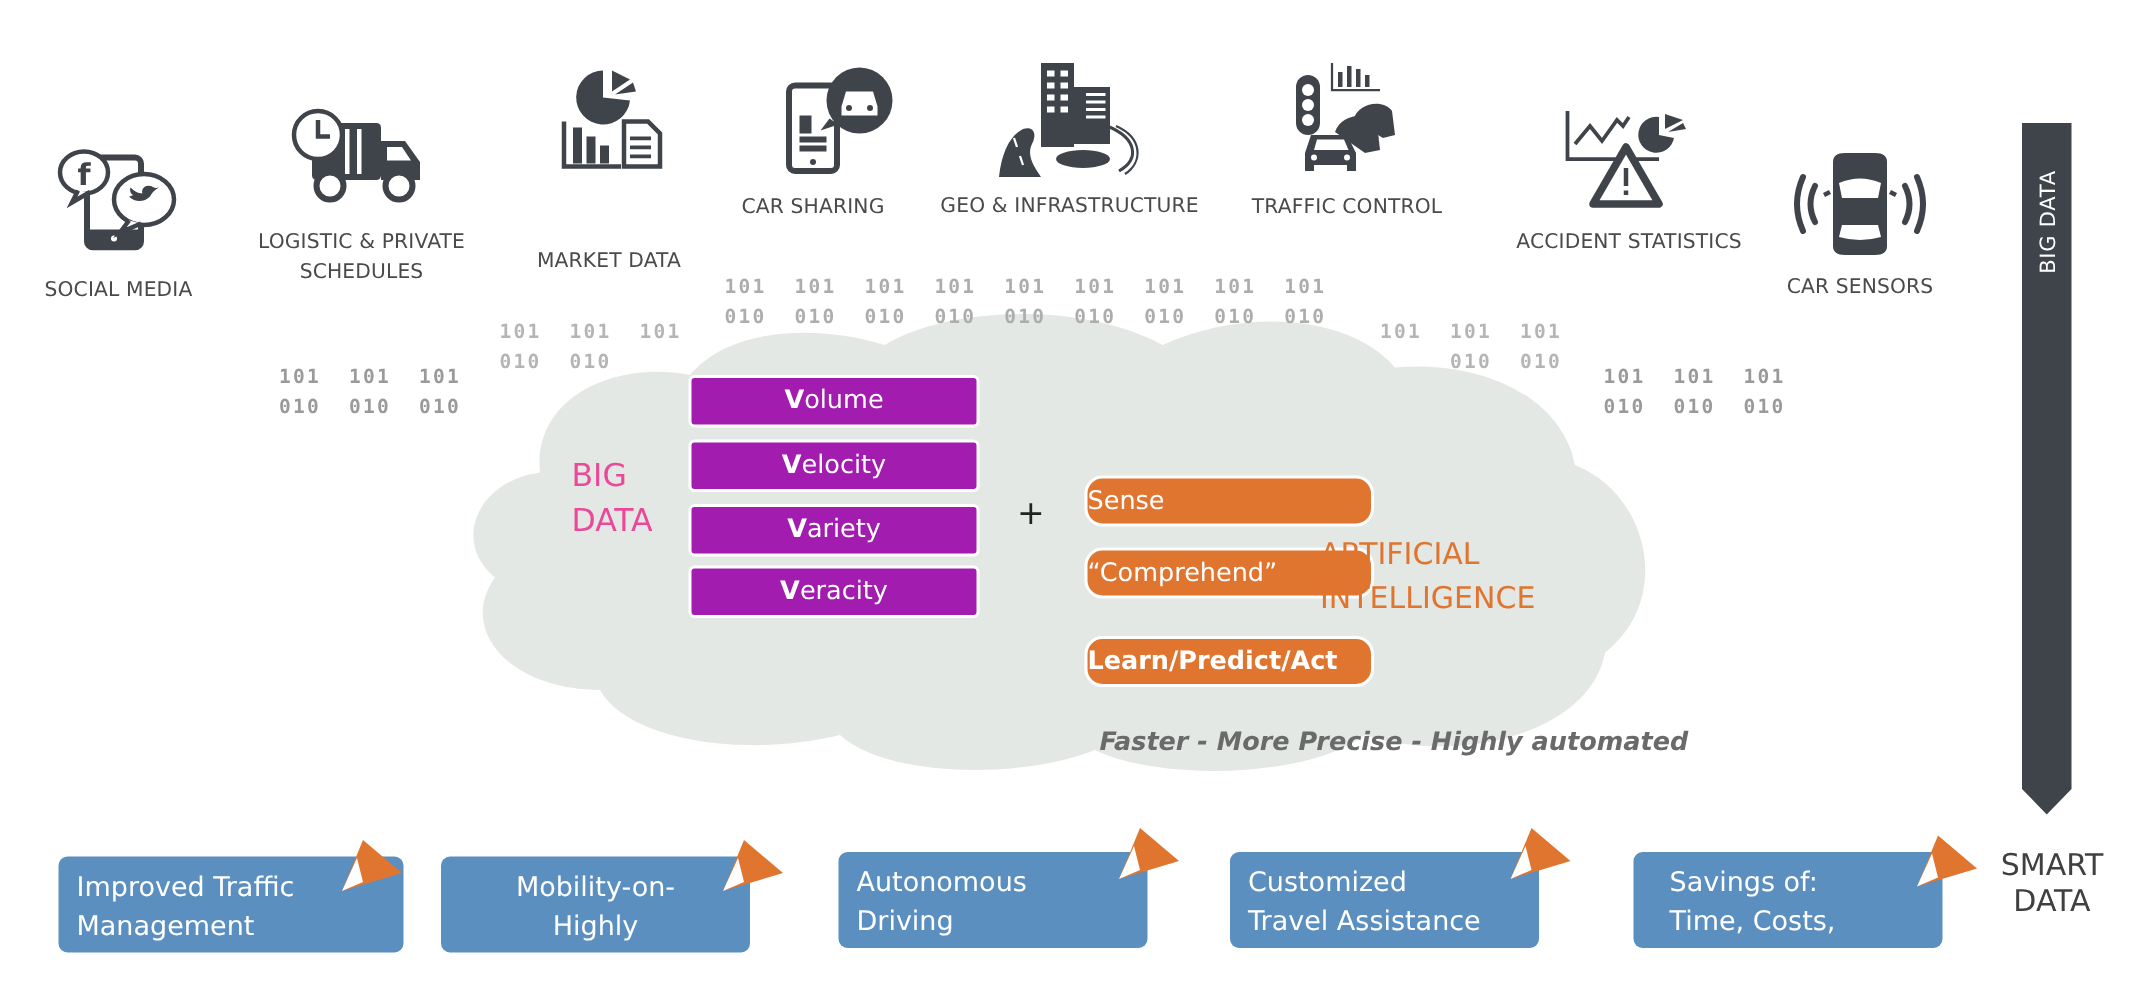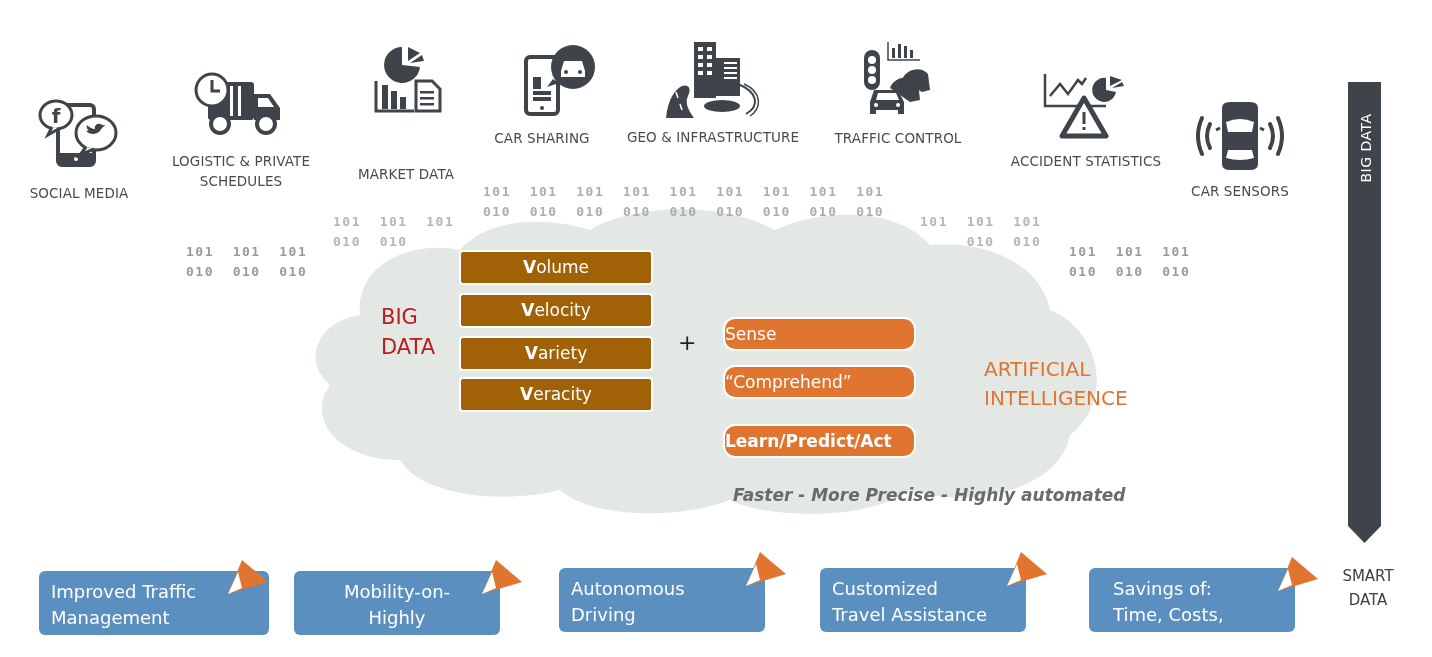"Volume" .v-box { background: #a16207 -> #a21caf }
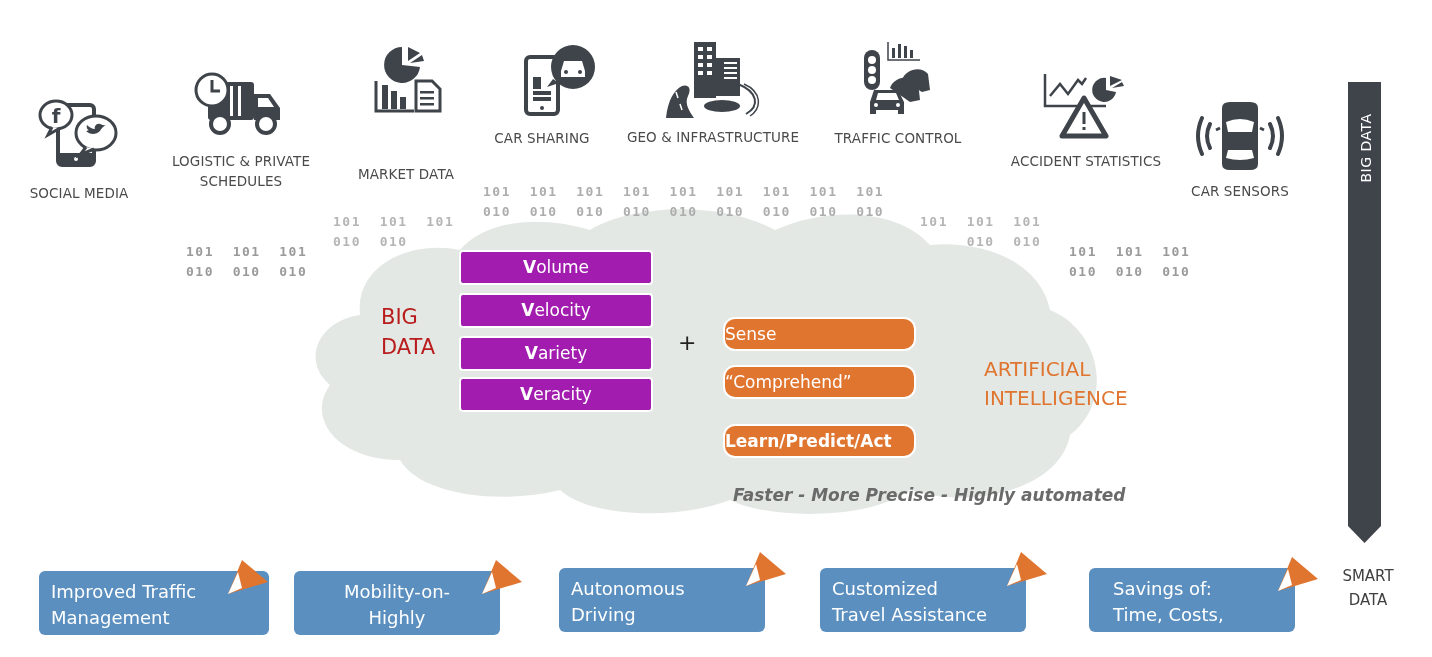"BIG" div.abs { color: #b91c1c -> #ec4899 }
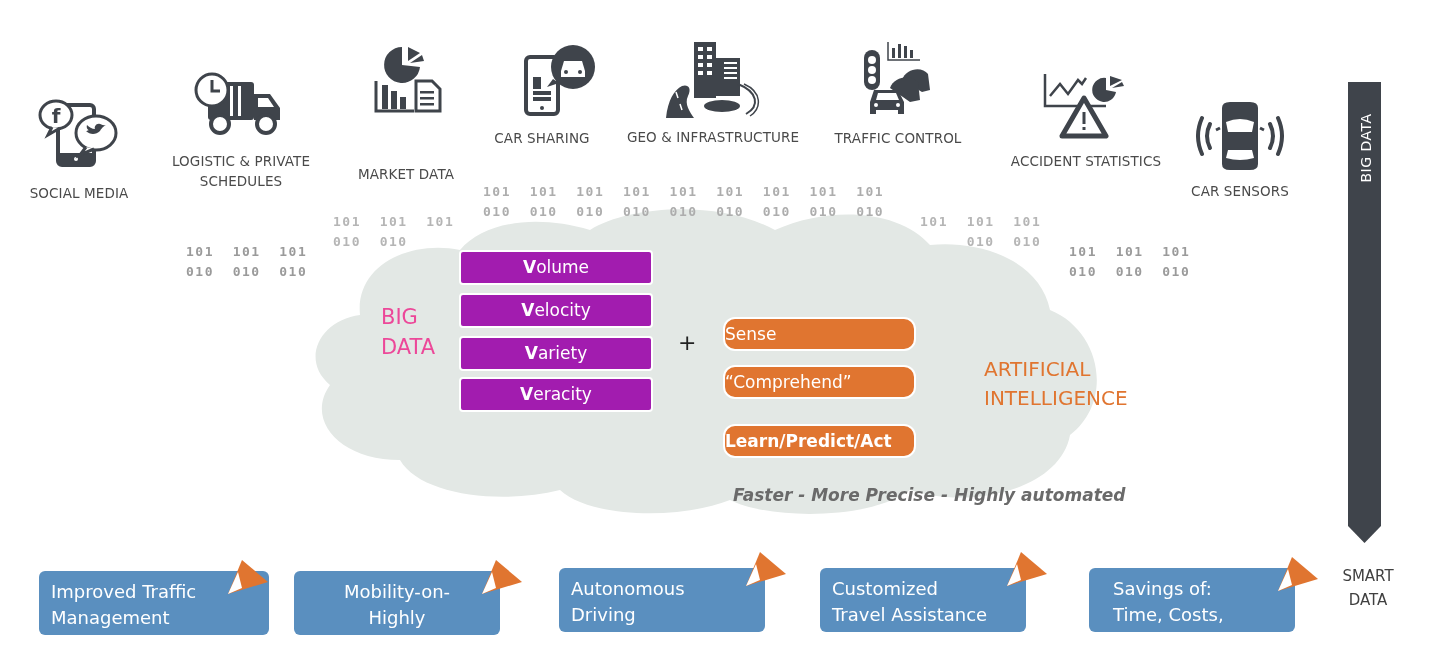"ARTIFICIAL" div.abs { left: 984px -> 880px }
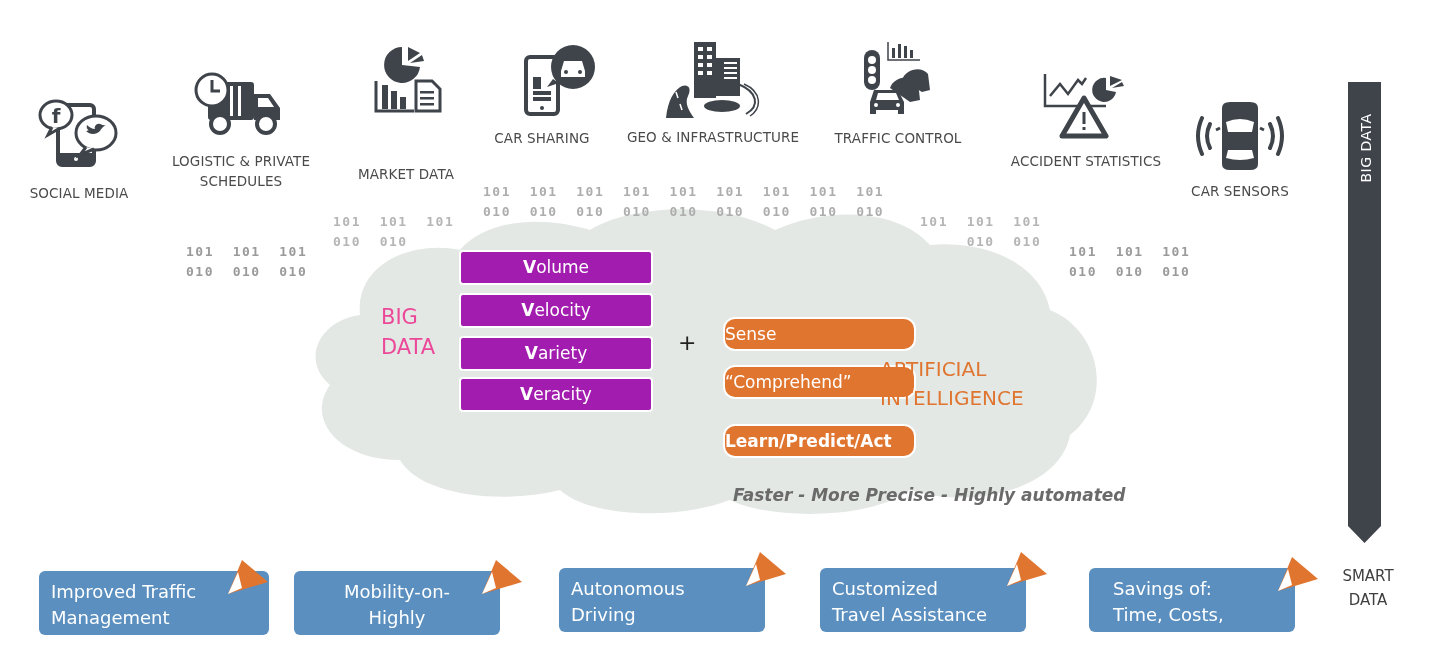"SMART" div.abs { font-size: 15px -> 20px }
